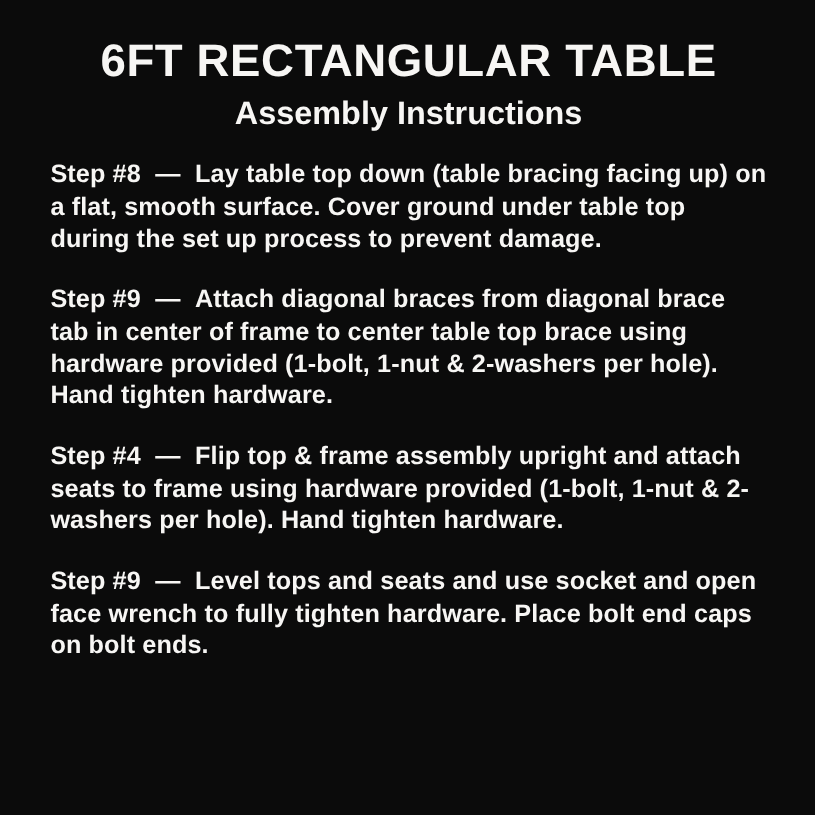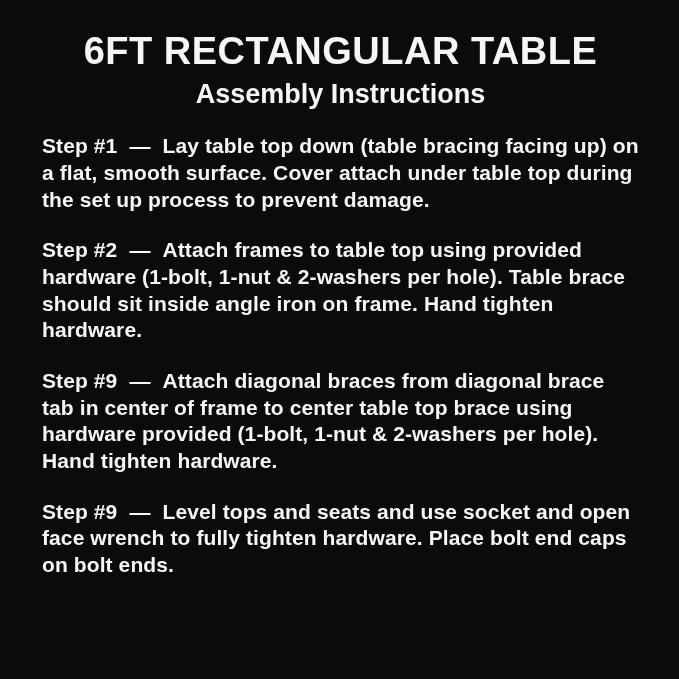"Step #1" span { text: 1 -> 8 }
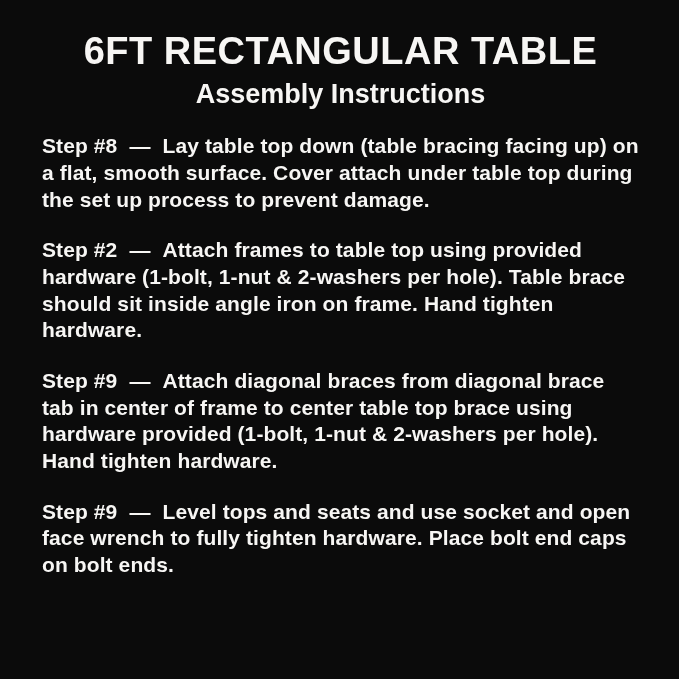"Lay table top down (table" span { text: attach -> ground }
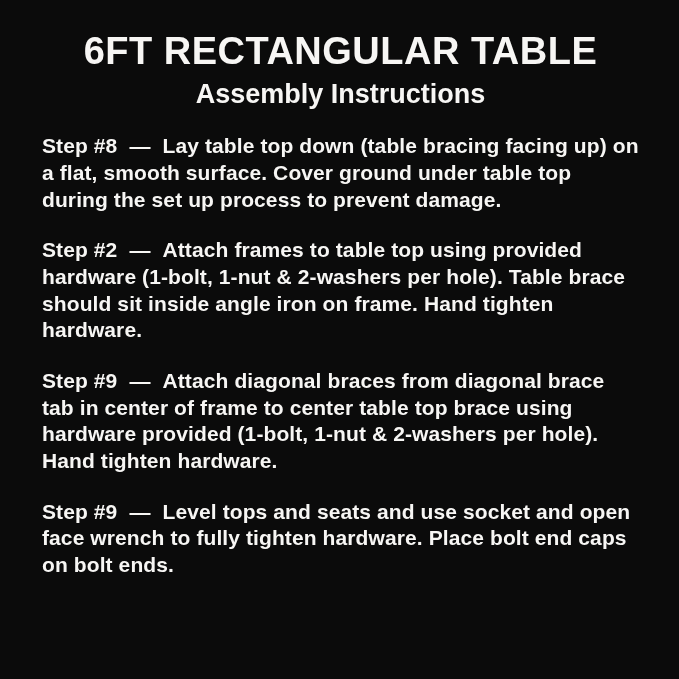"Step #2 — Attach frames" p.step { html: <p><span>Step #2</span><span>—</span><span>Attach frames to table top using provided hardware (1-bolt, 1-nut &amp; 2-washers per hole). Table brace should sit inside angle iron on frame. Hand tighten hardware.</span></p> -> none }
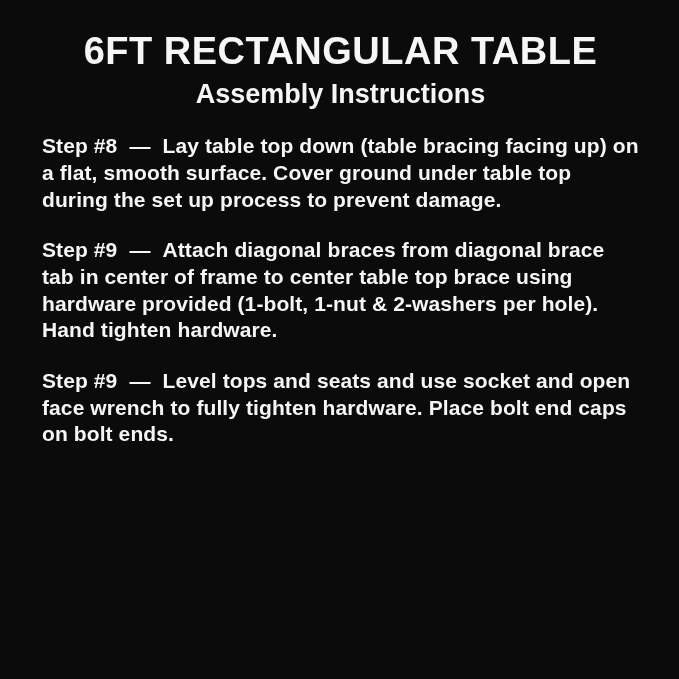"Step #4 — Flip top" p.step { html: none -> <p><span>Step #4</span><span>—</span><span>Flip top &amp; frame assembly upright and attach seats to frame using hardware provided (1-bolt, 1-nut &amp; 2-washers per hole). Hand tighten hardware.</span></p> }
